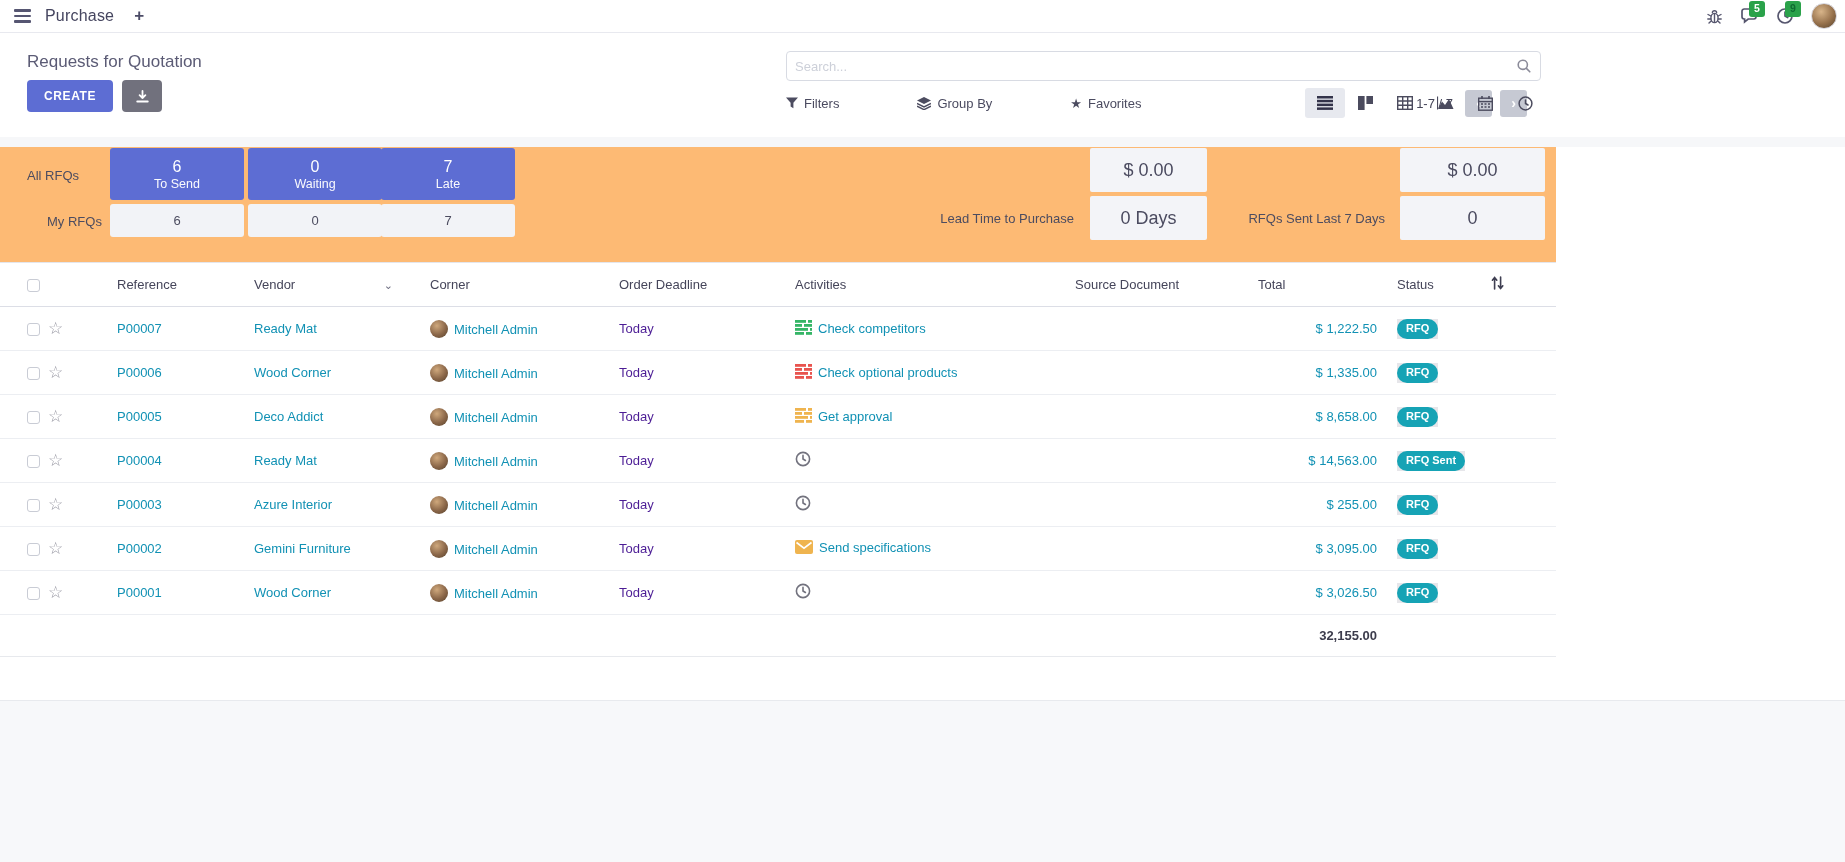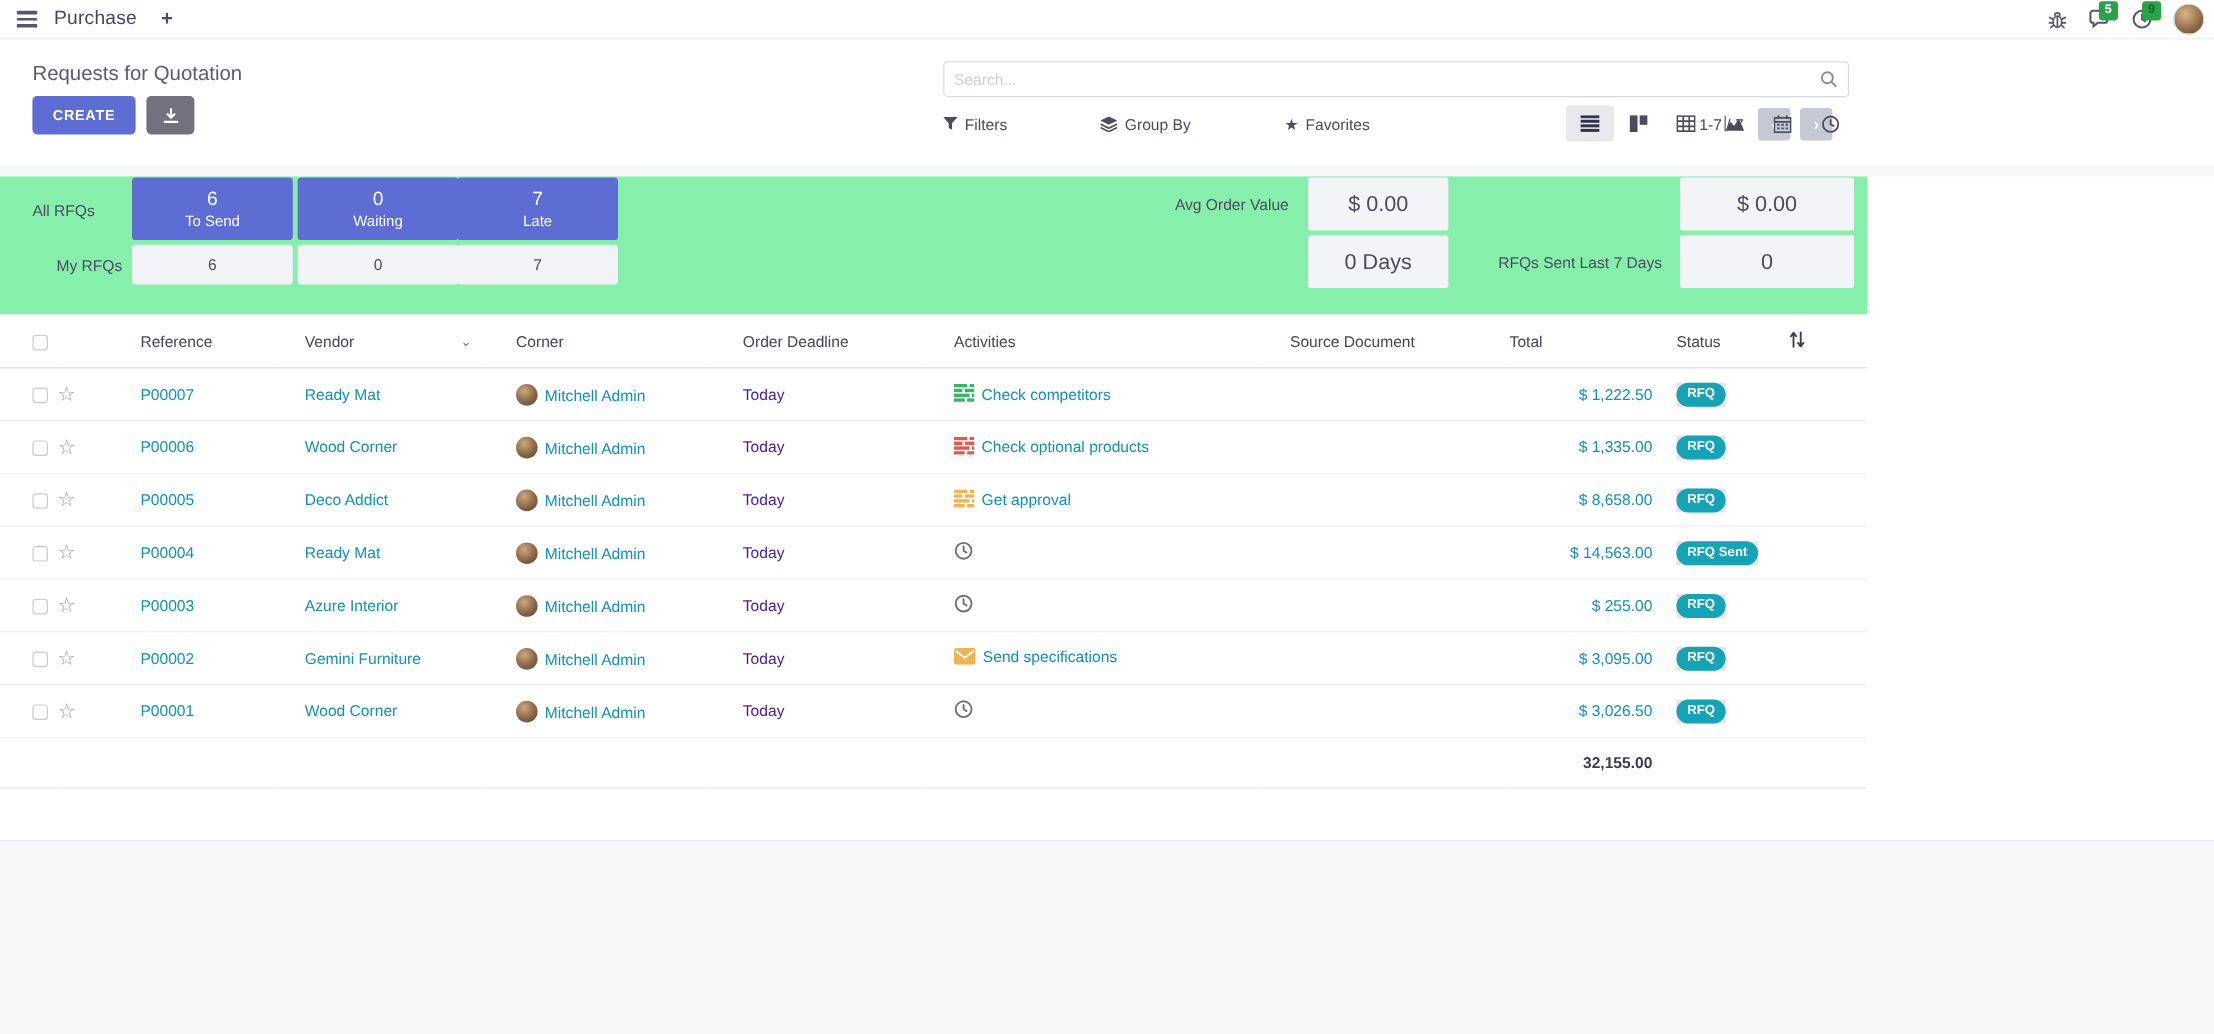"All RFQs" .dashboard { background: #86efac -> #fdba74 }
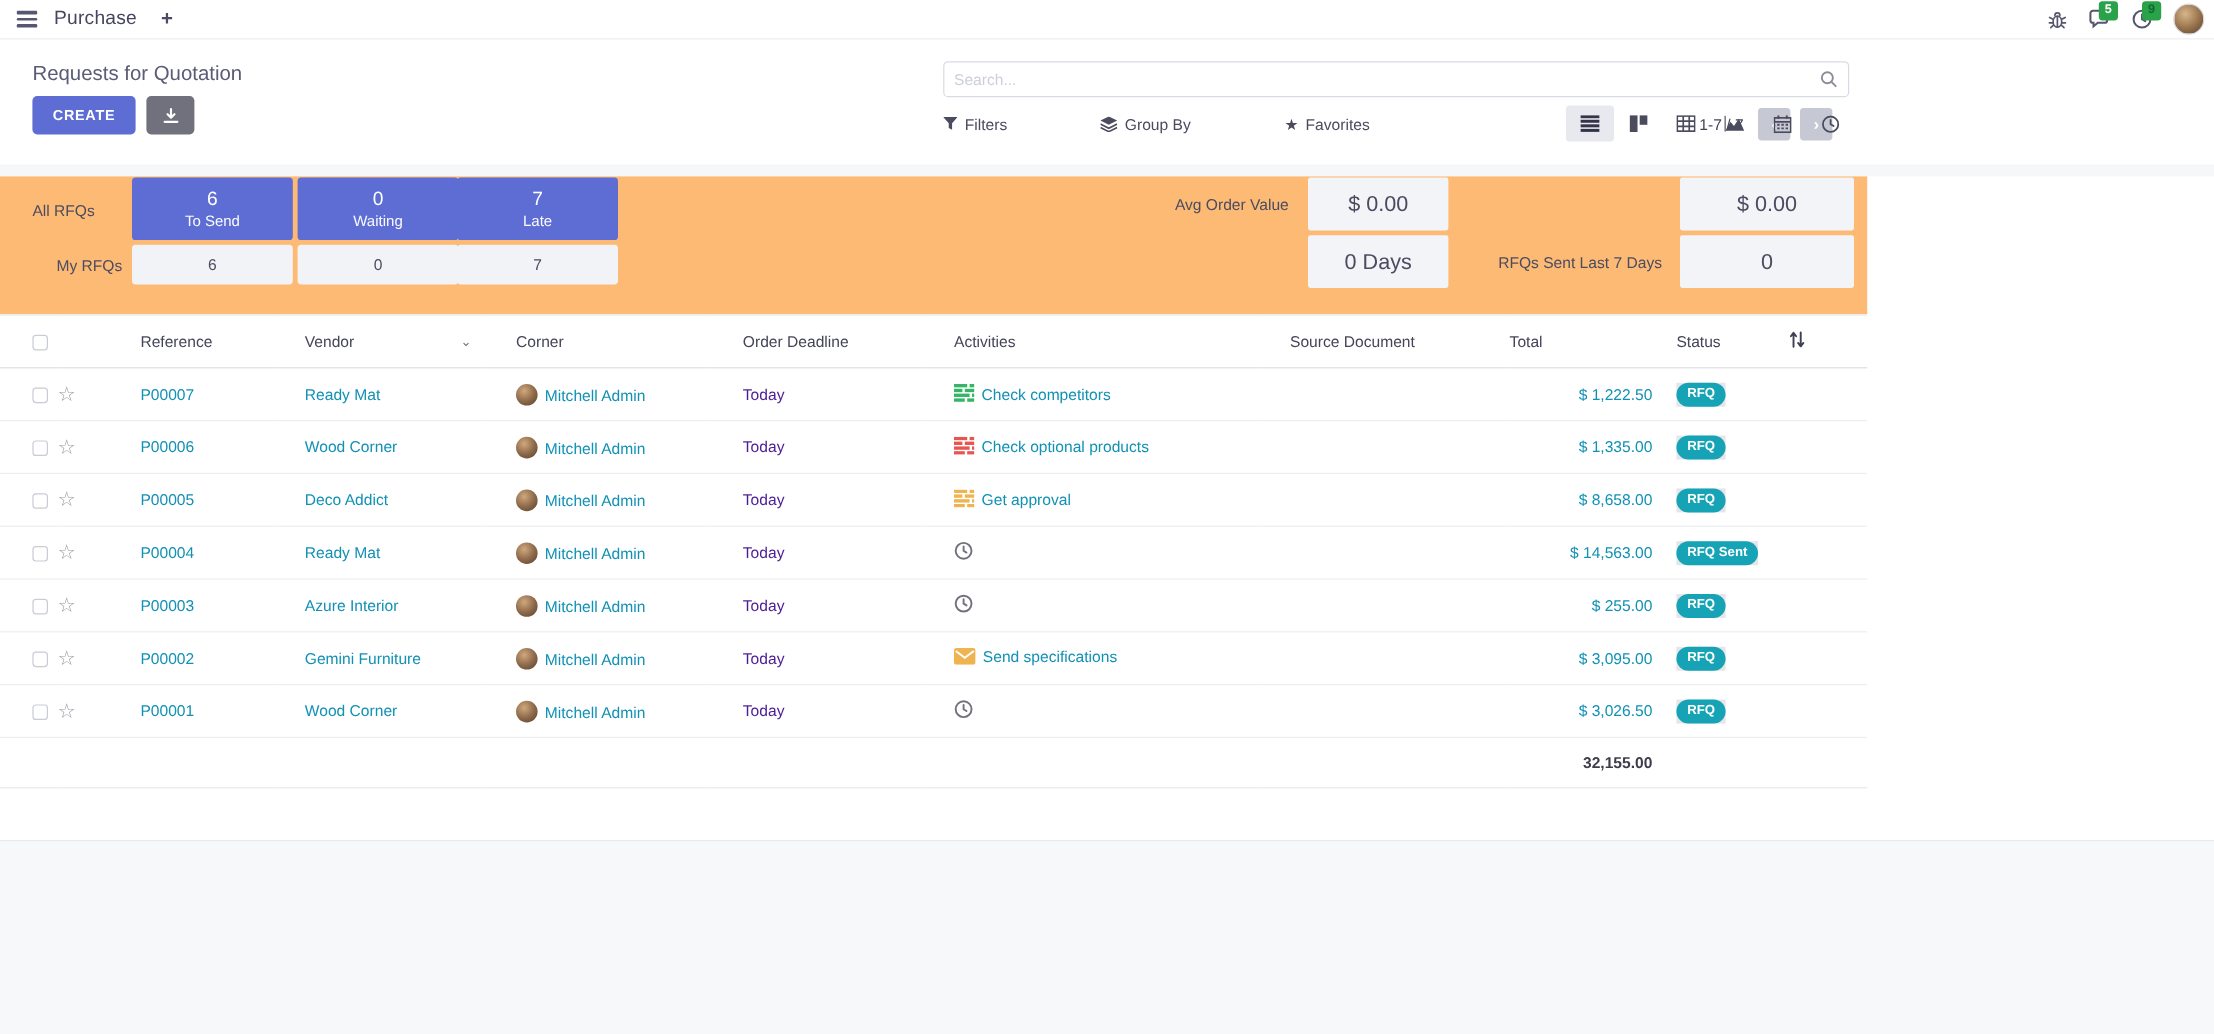"Avg Order Value" div.kpi-label { html: <div>Avg Order Value</div> -> none }
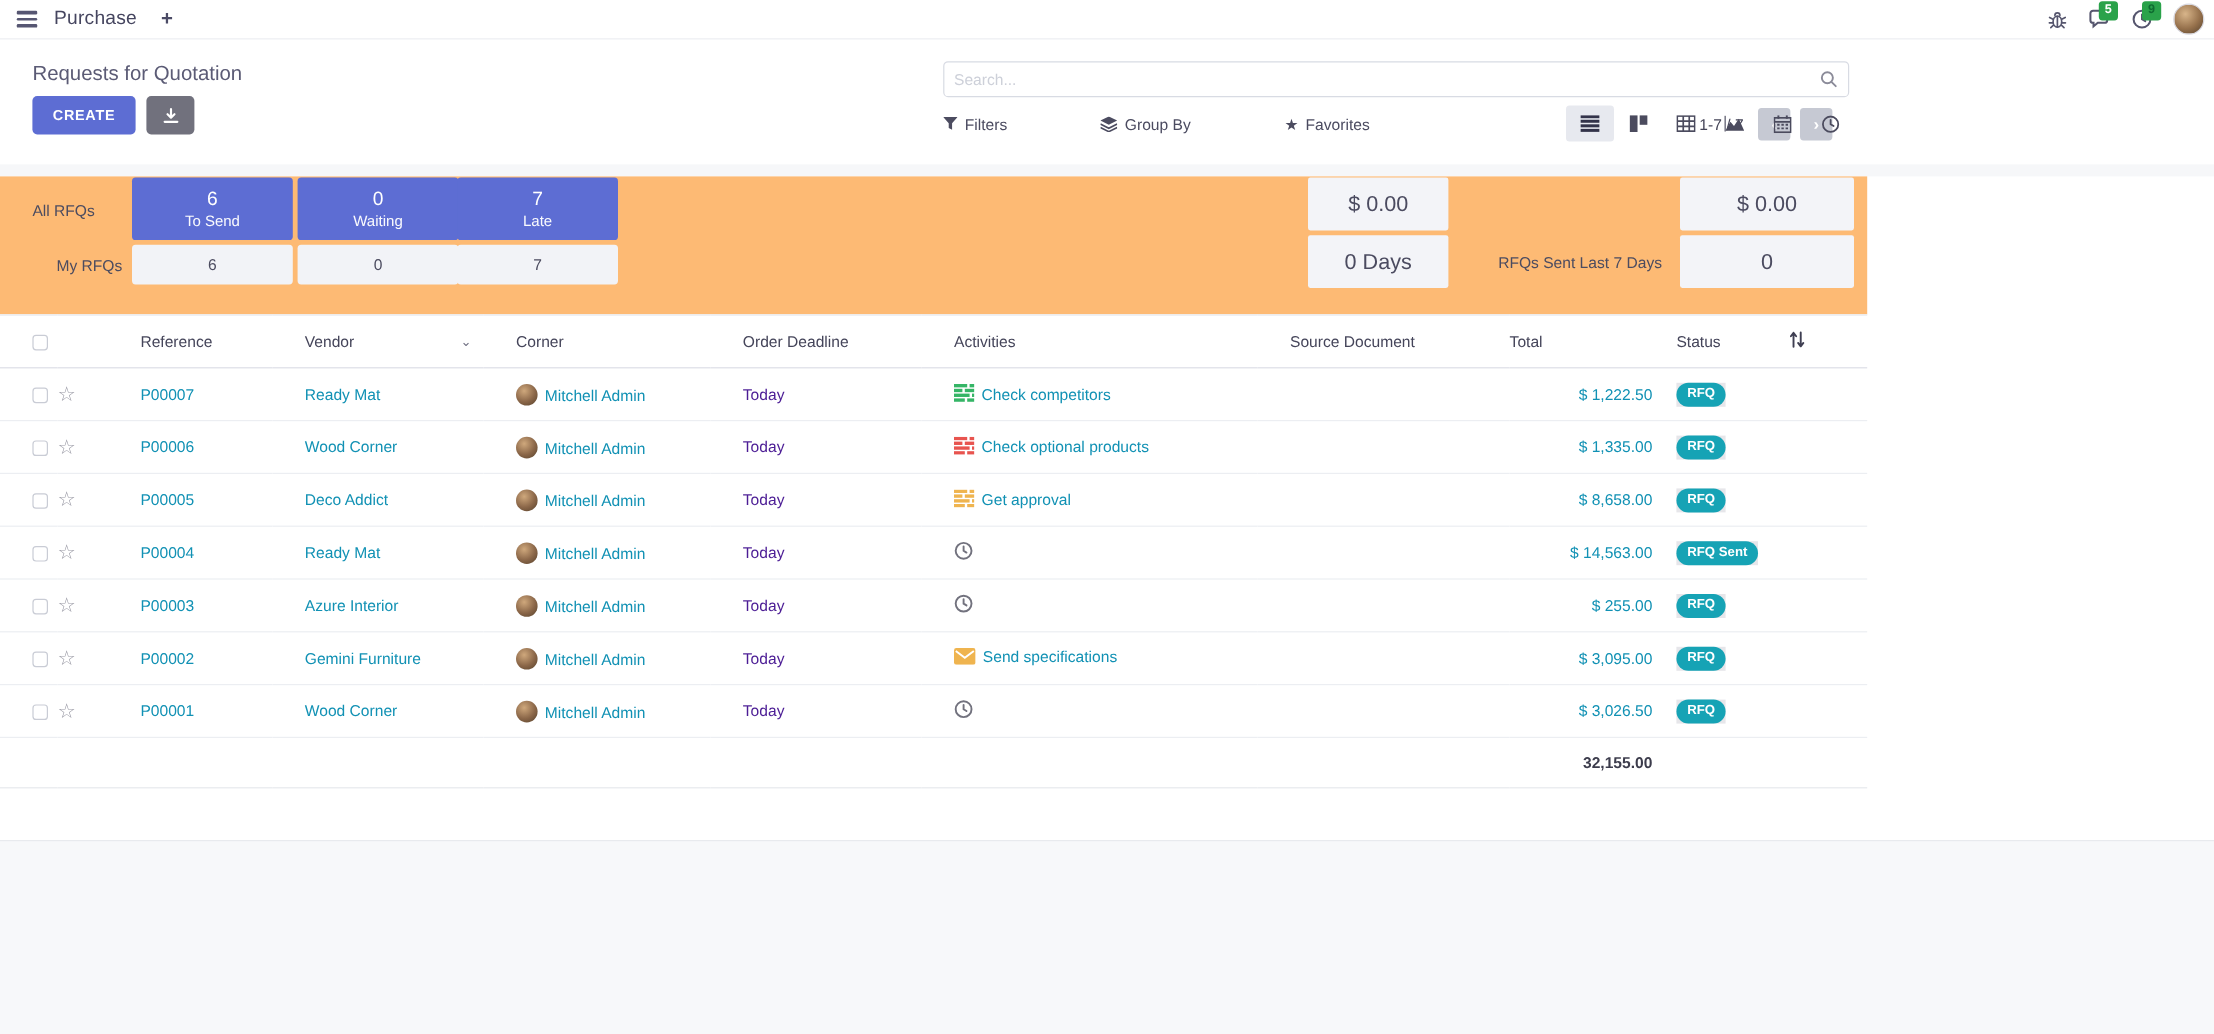"Lead Time to Purchase" div.kpi-label { html: none -> <div>Lead Time to Purchase</div> }
